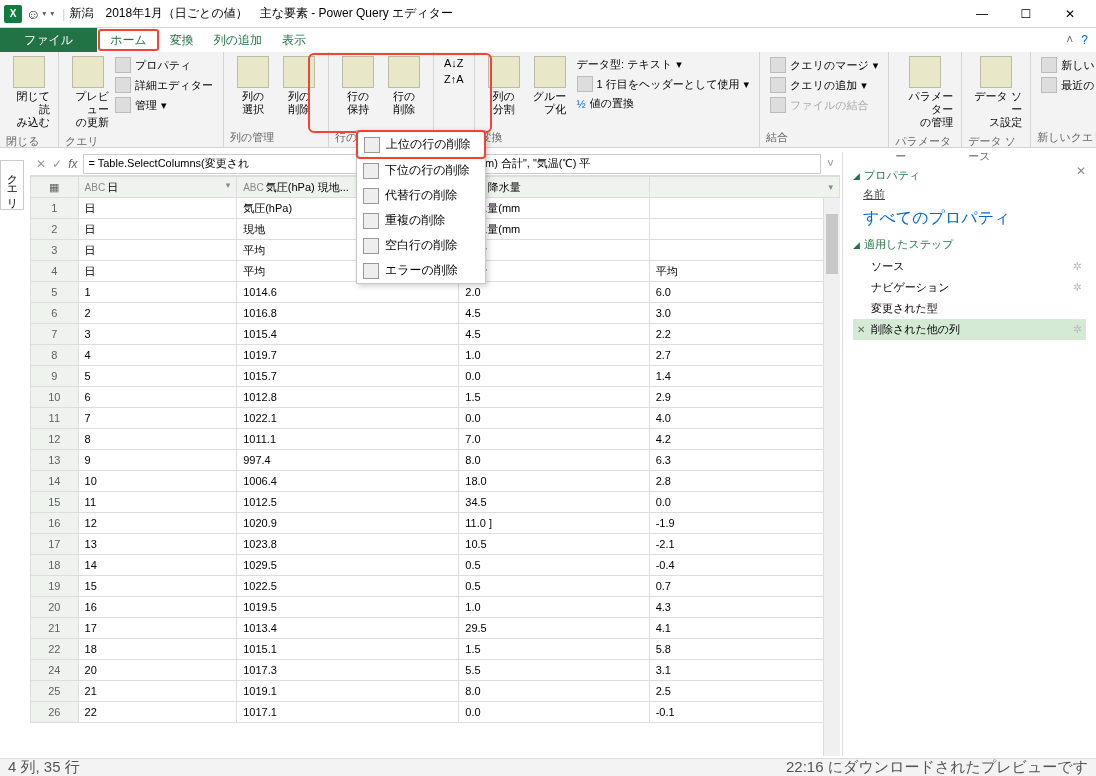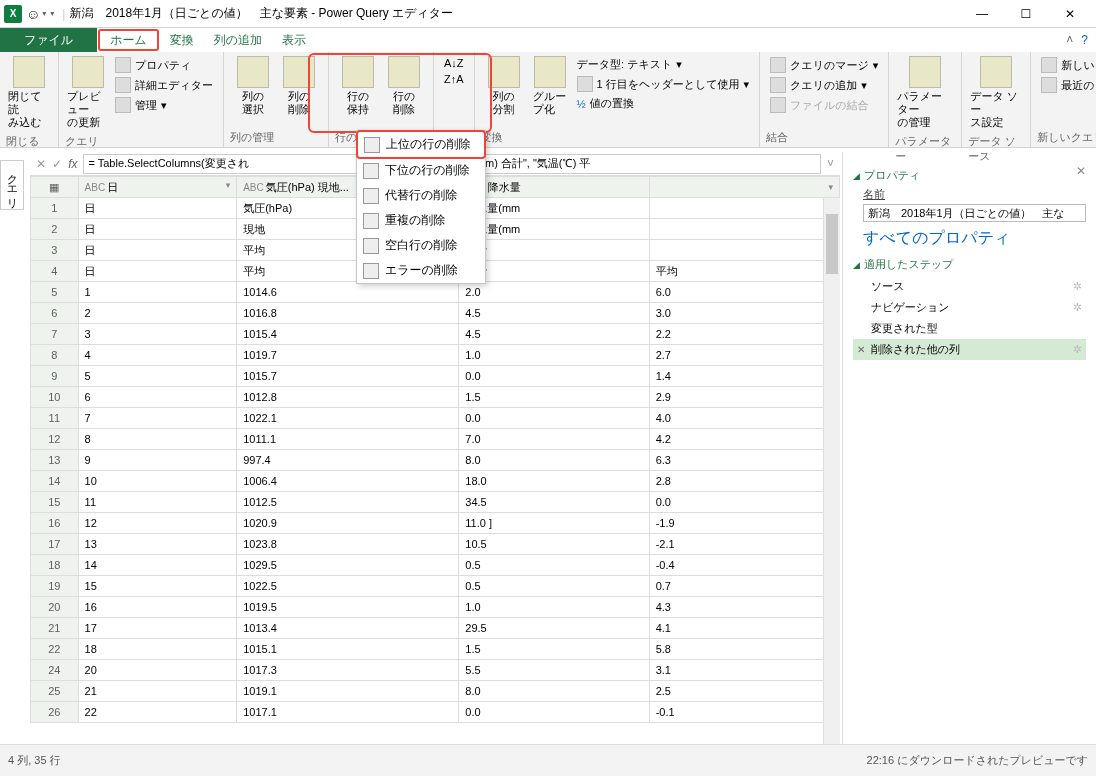"閉じて読" .bigbtn .txt { text-align: left -> right }
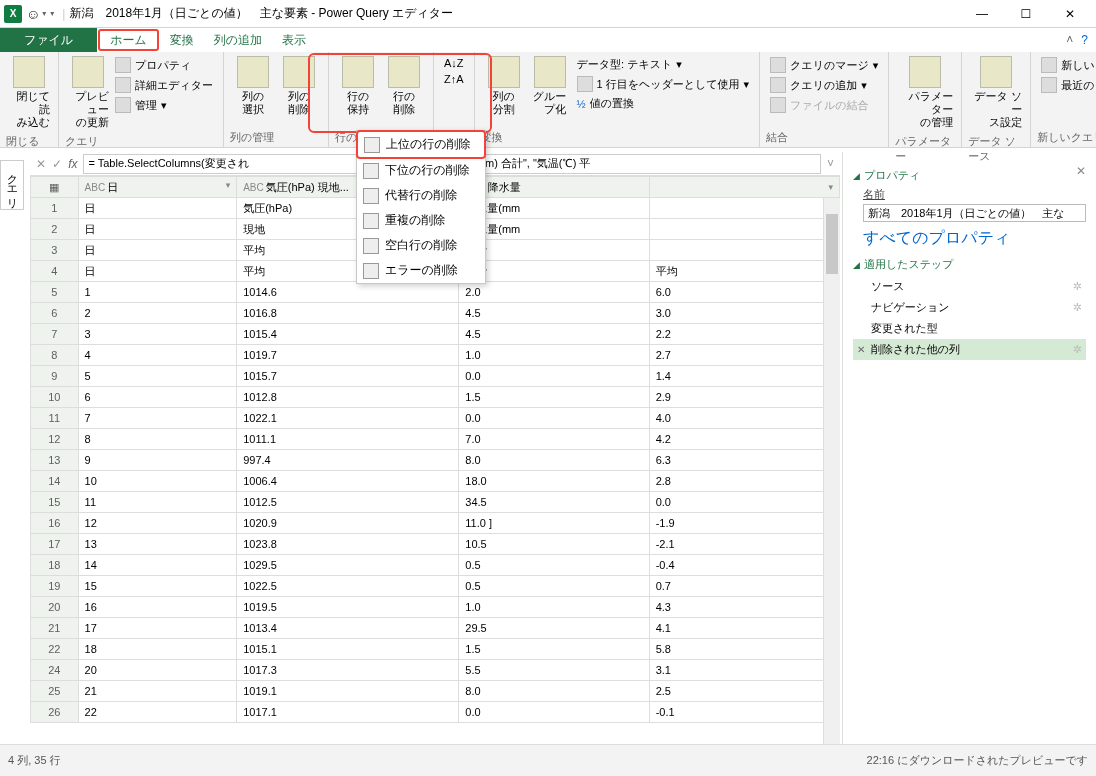"新潟 2018年1月（日ごとの値） 主な" div { html: <div><input></div> -> none }
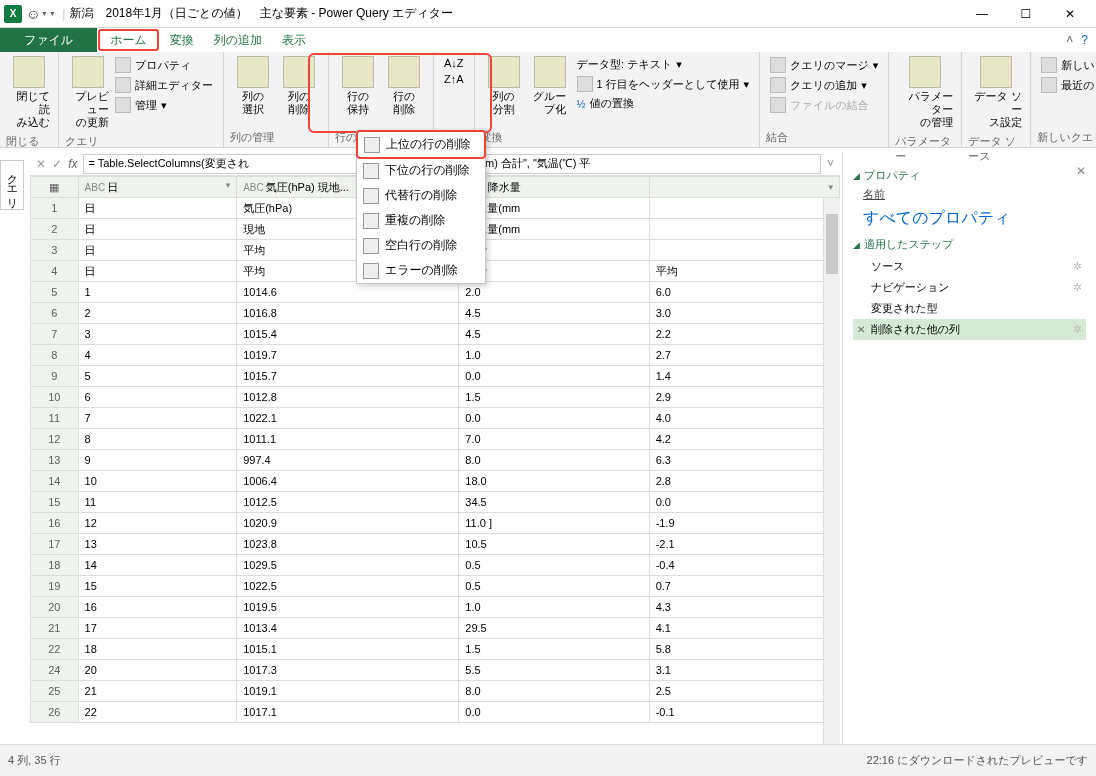"4 列, 35 行" .status { font-size: 11px -> 15px; height: 32px -> 18px }
